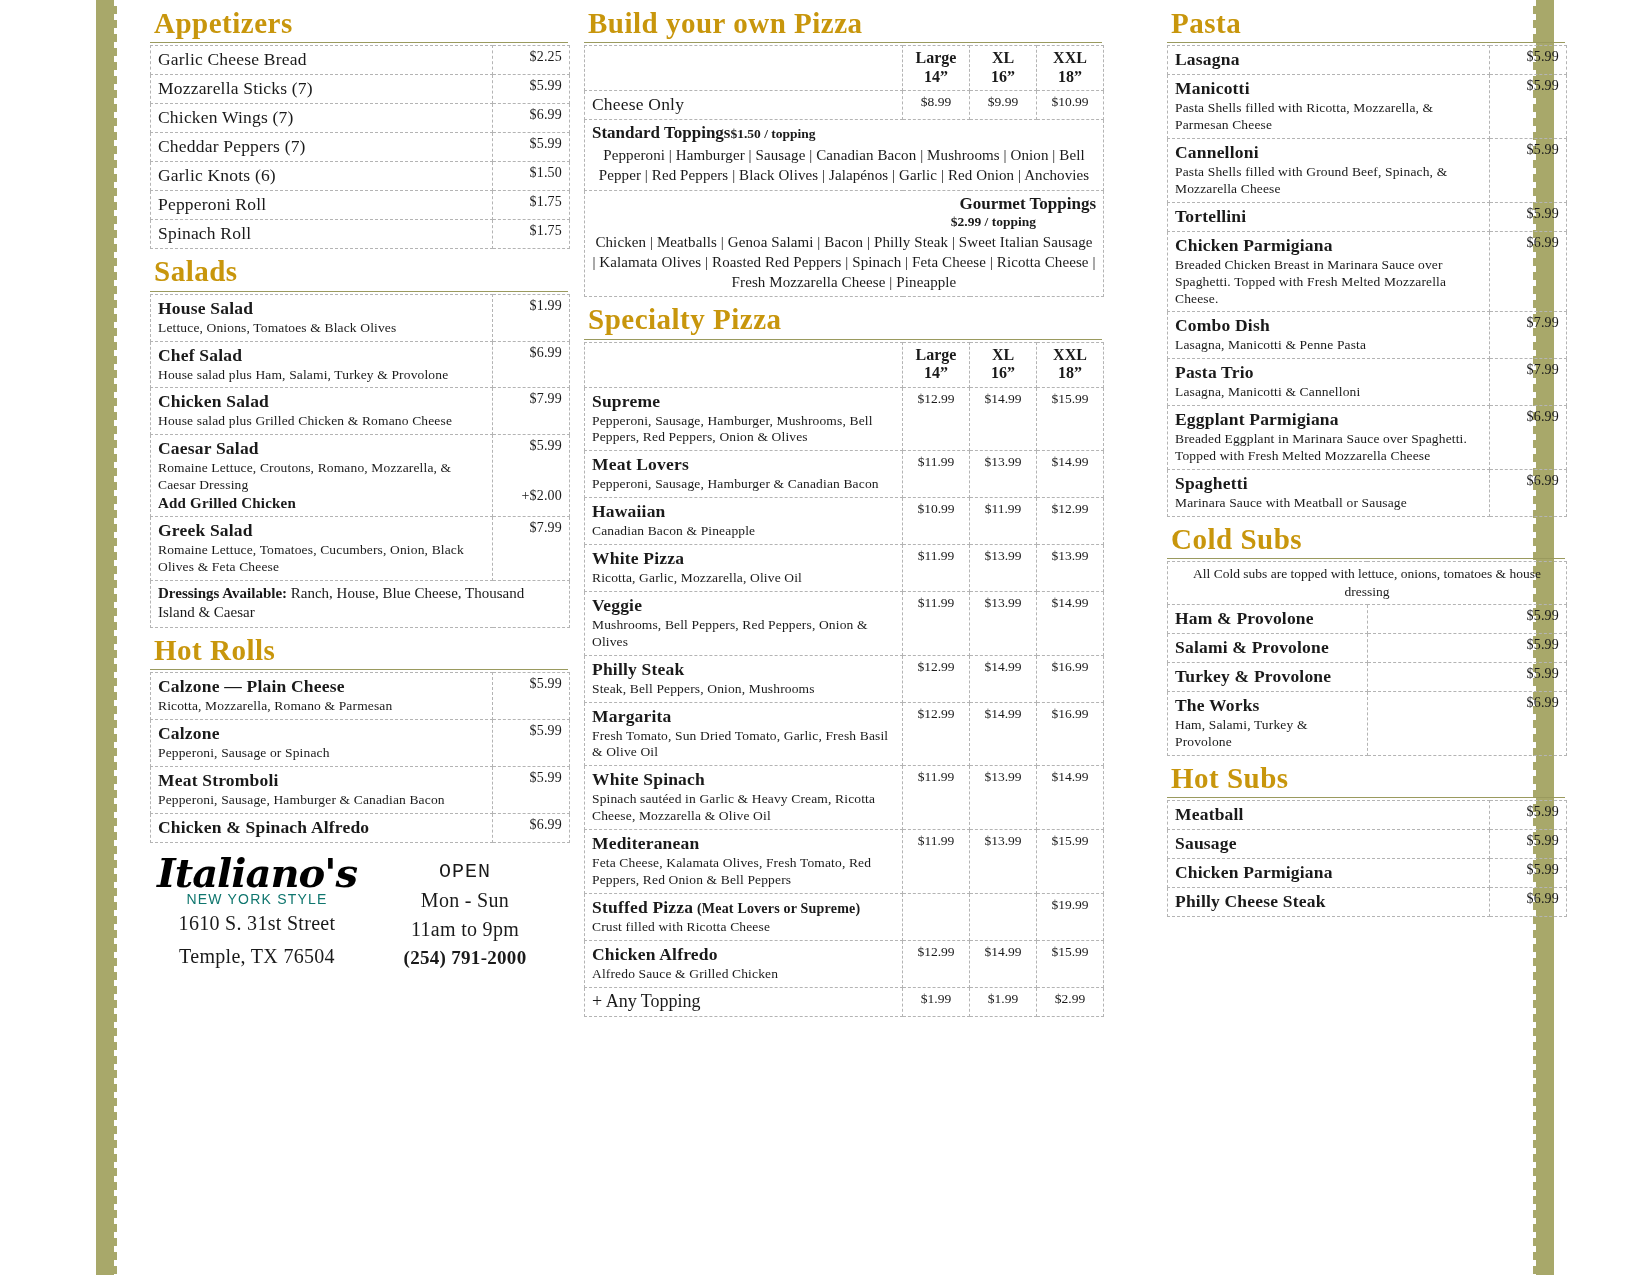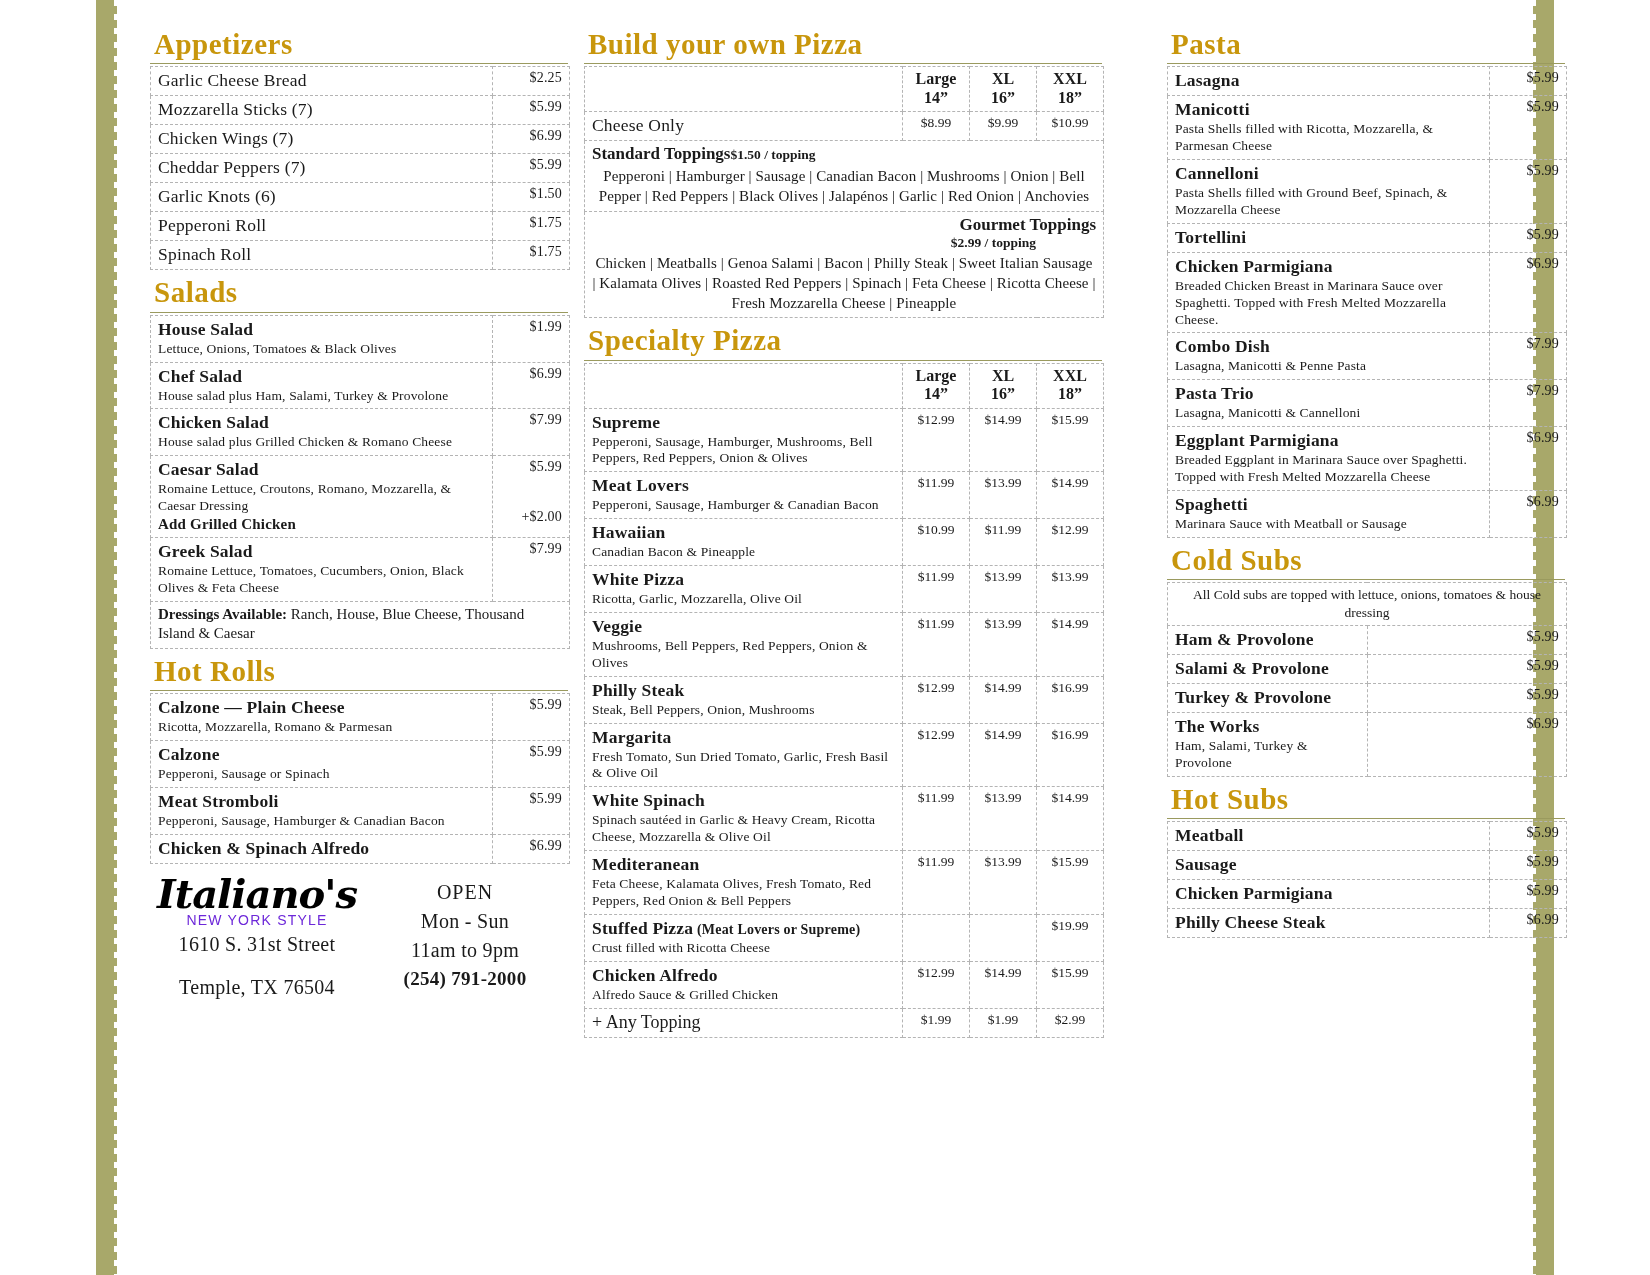"Appetizers" .page { padding: 24px 0 0 0 -> 3px 0 0 0 }
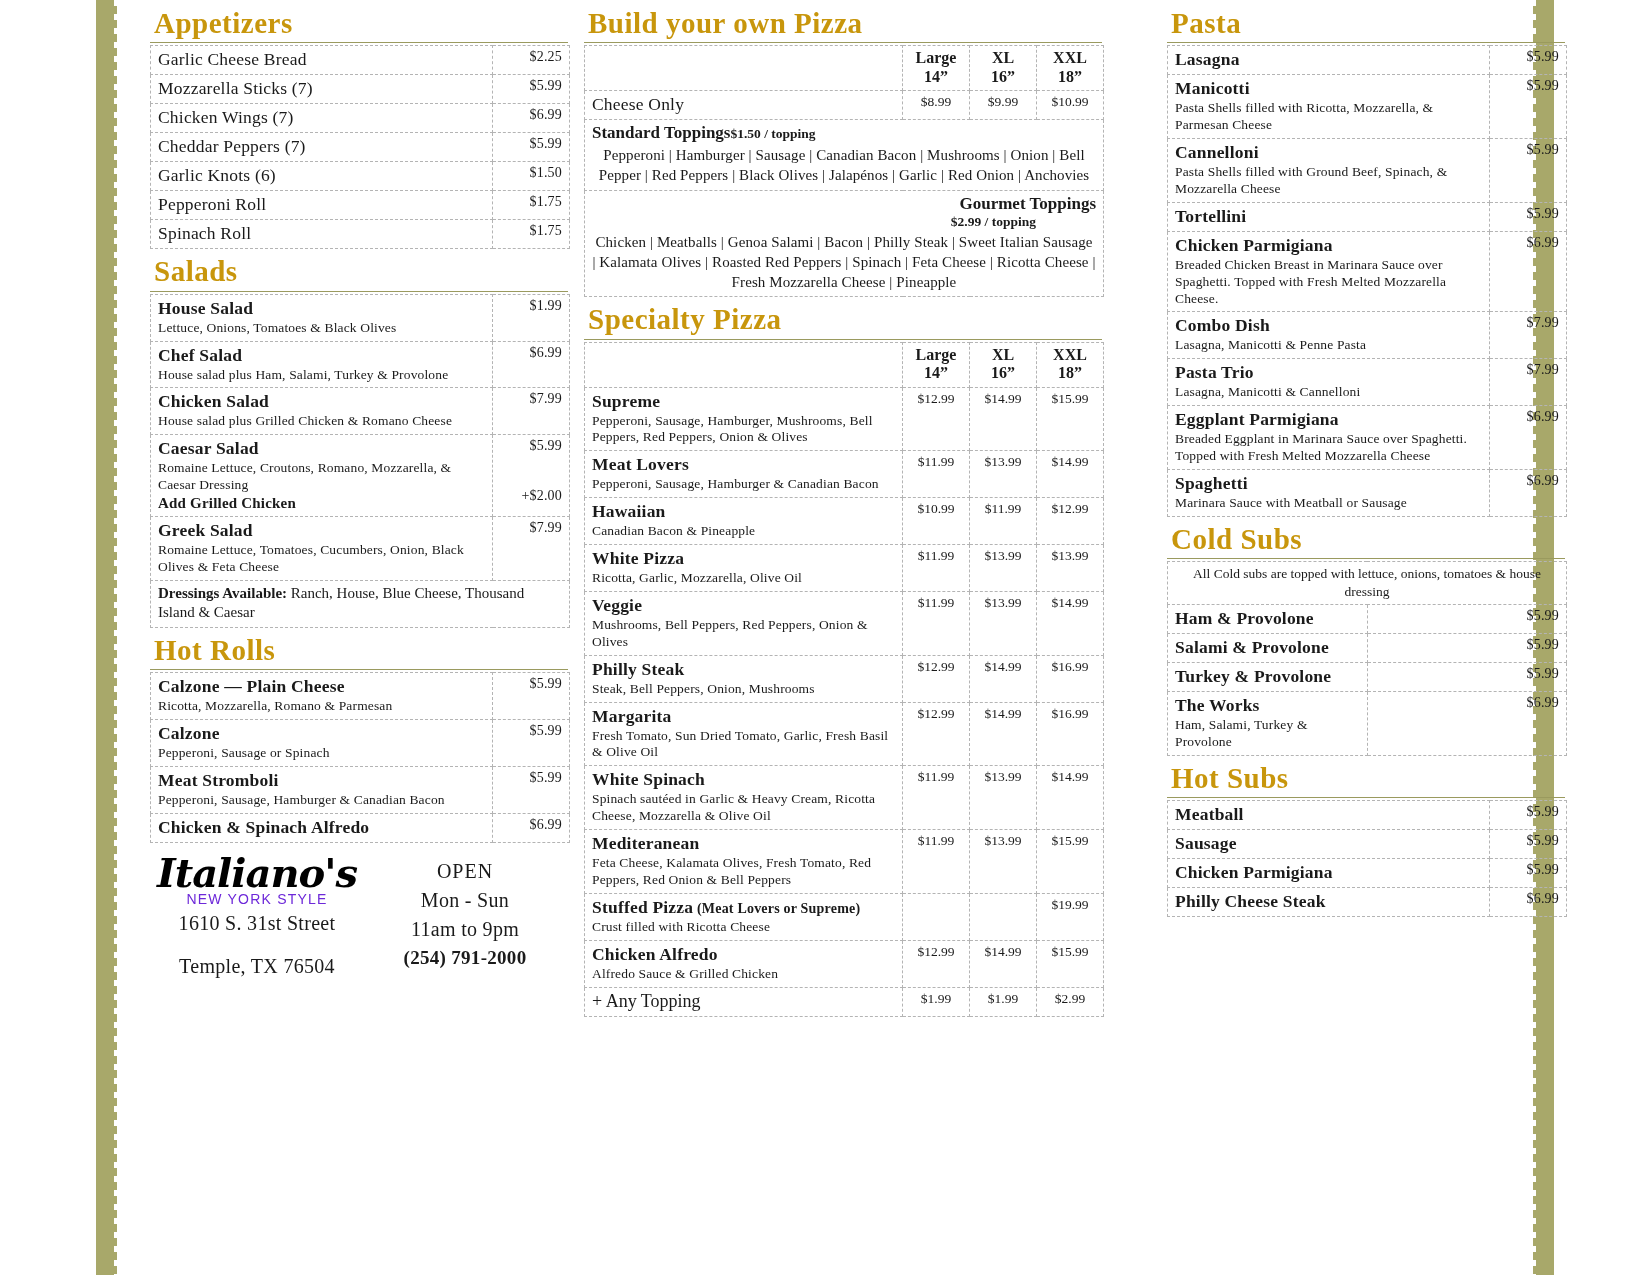"OPEN" .hours .open { font-family: none -> Liberation Mono, monospace }
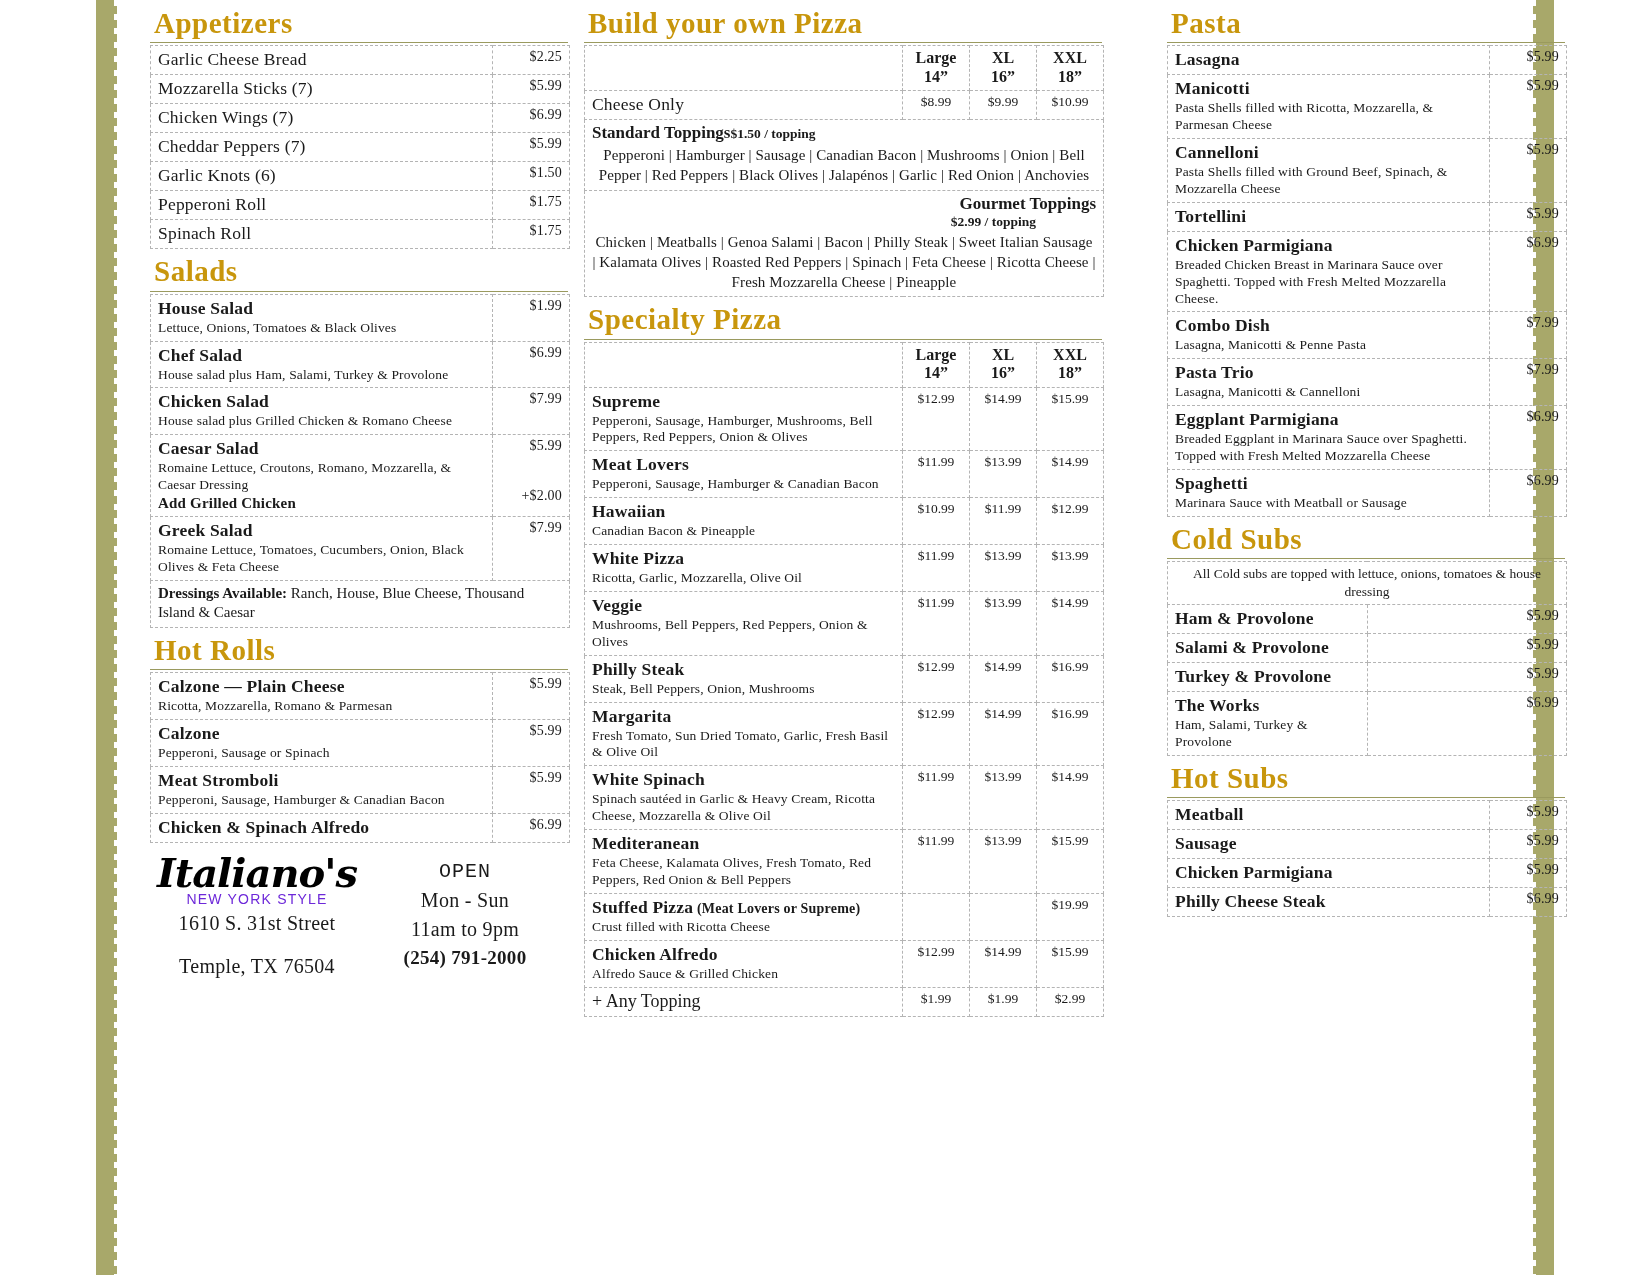"NEW YORK STYLE" .logo-sub { color: #6d28d9 -> #0f766e }
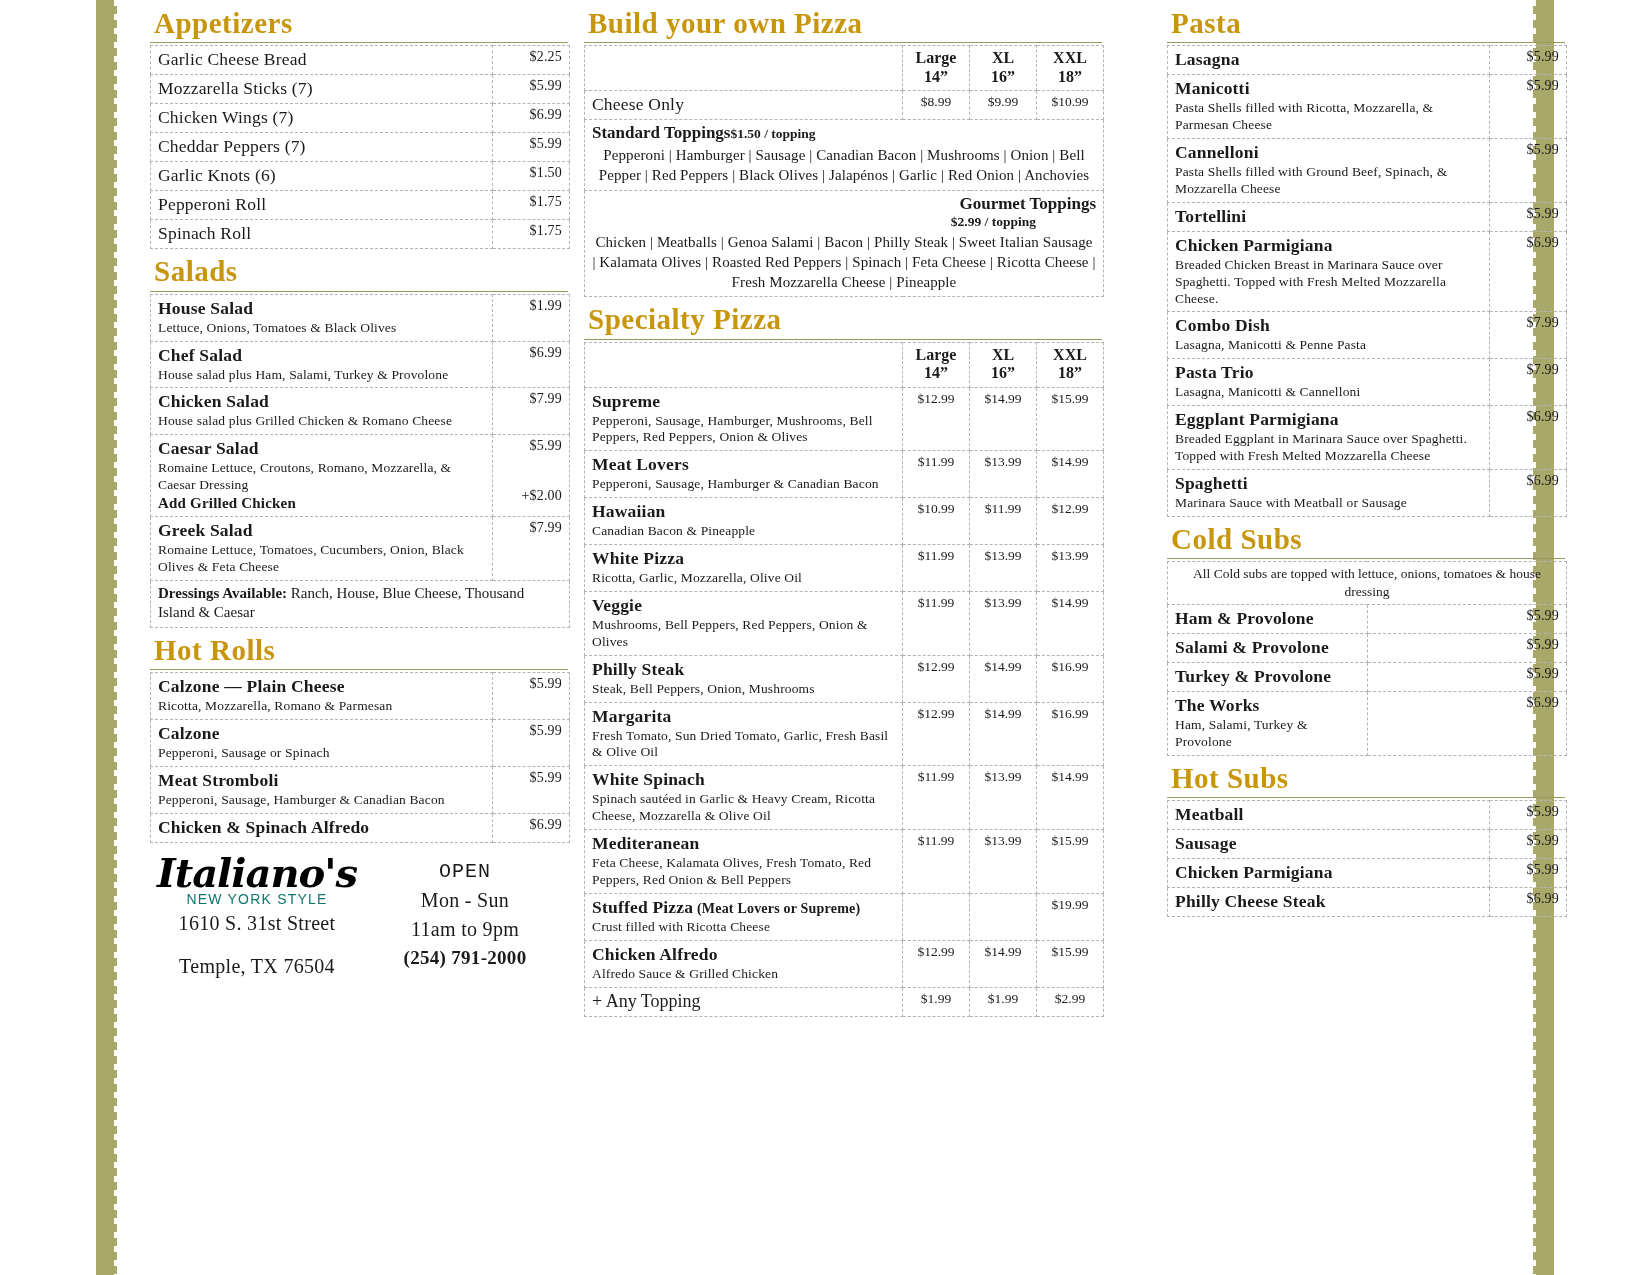"Temple, TX 76504" div.addr { margin-top: 16px -> 6px }
